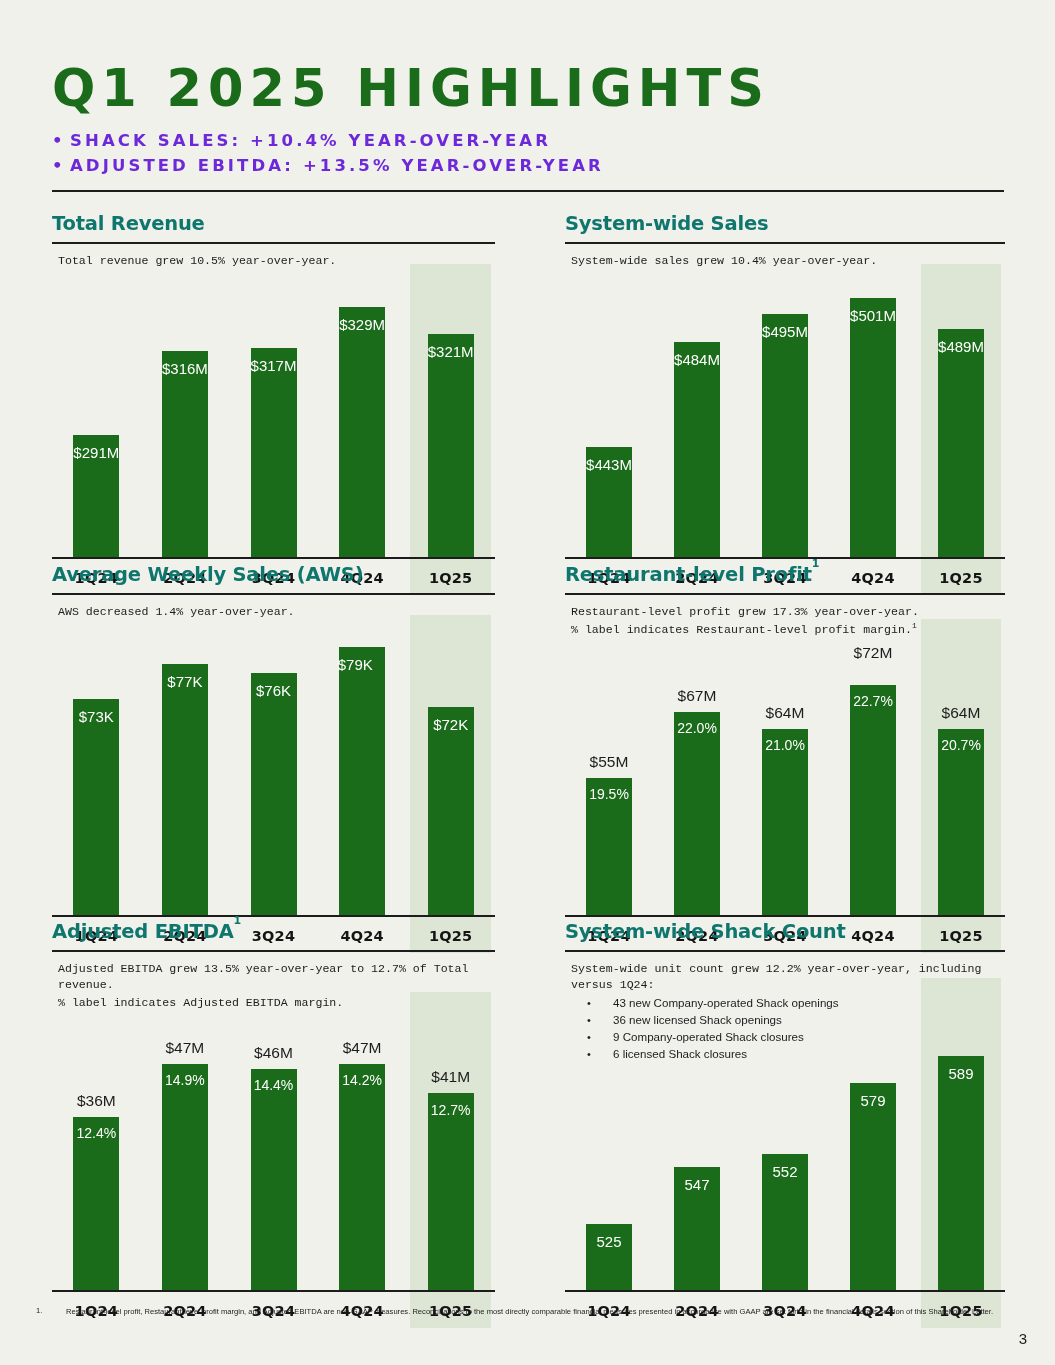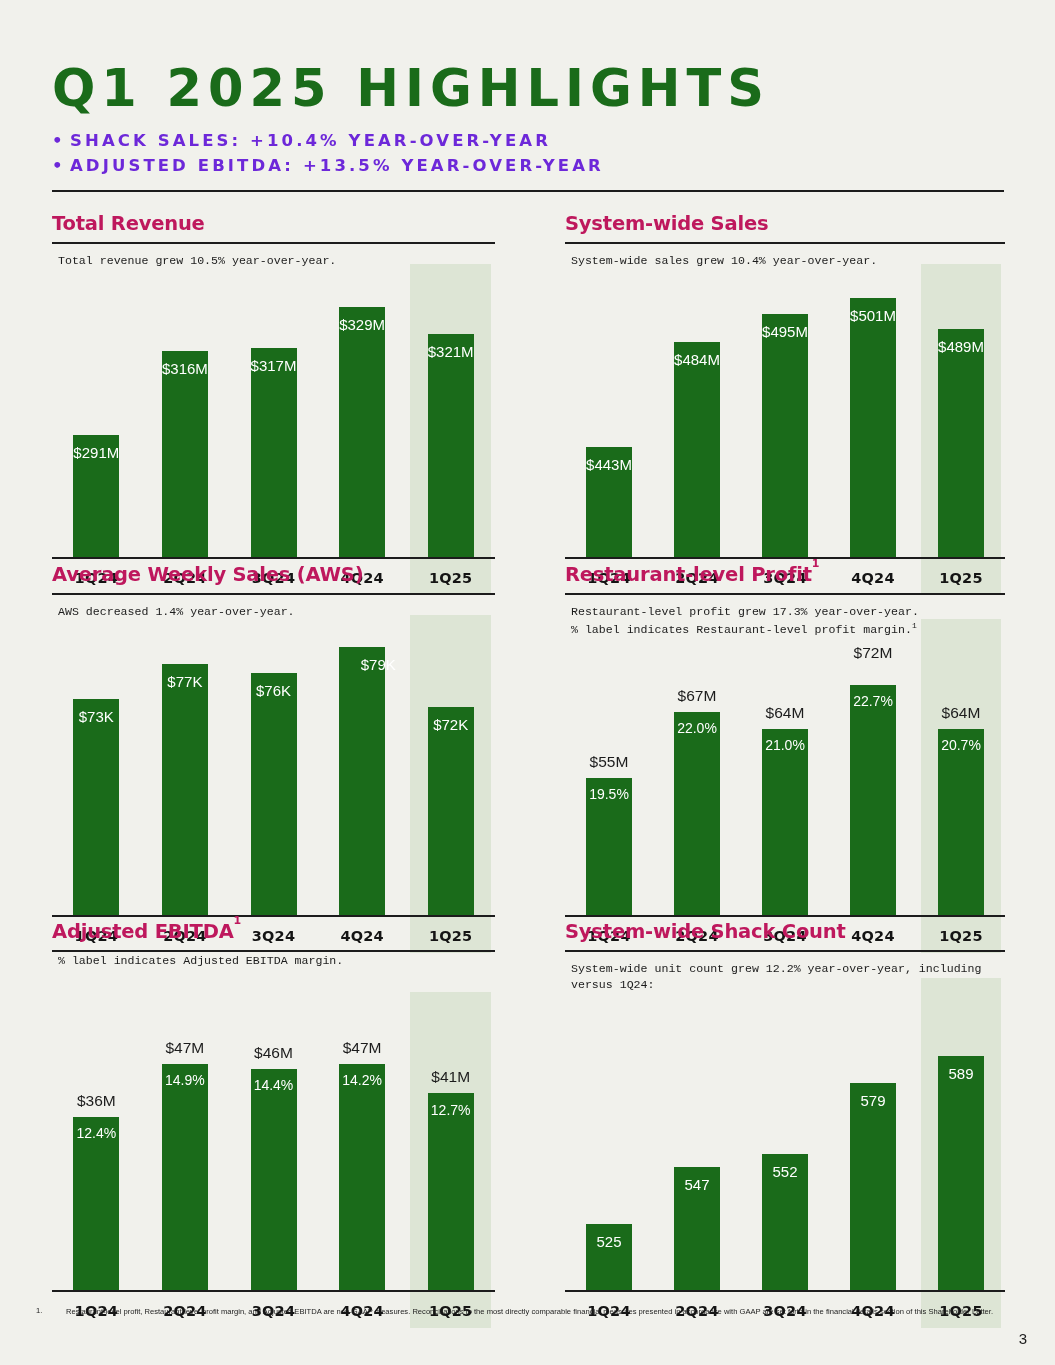"Total Revenue" .panel-title { color: #be185d -> #0f766e }
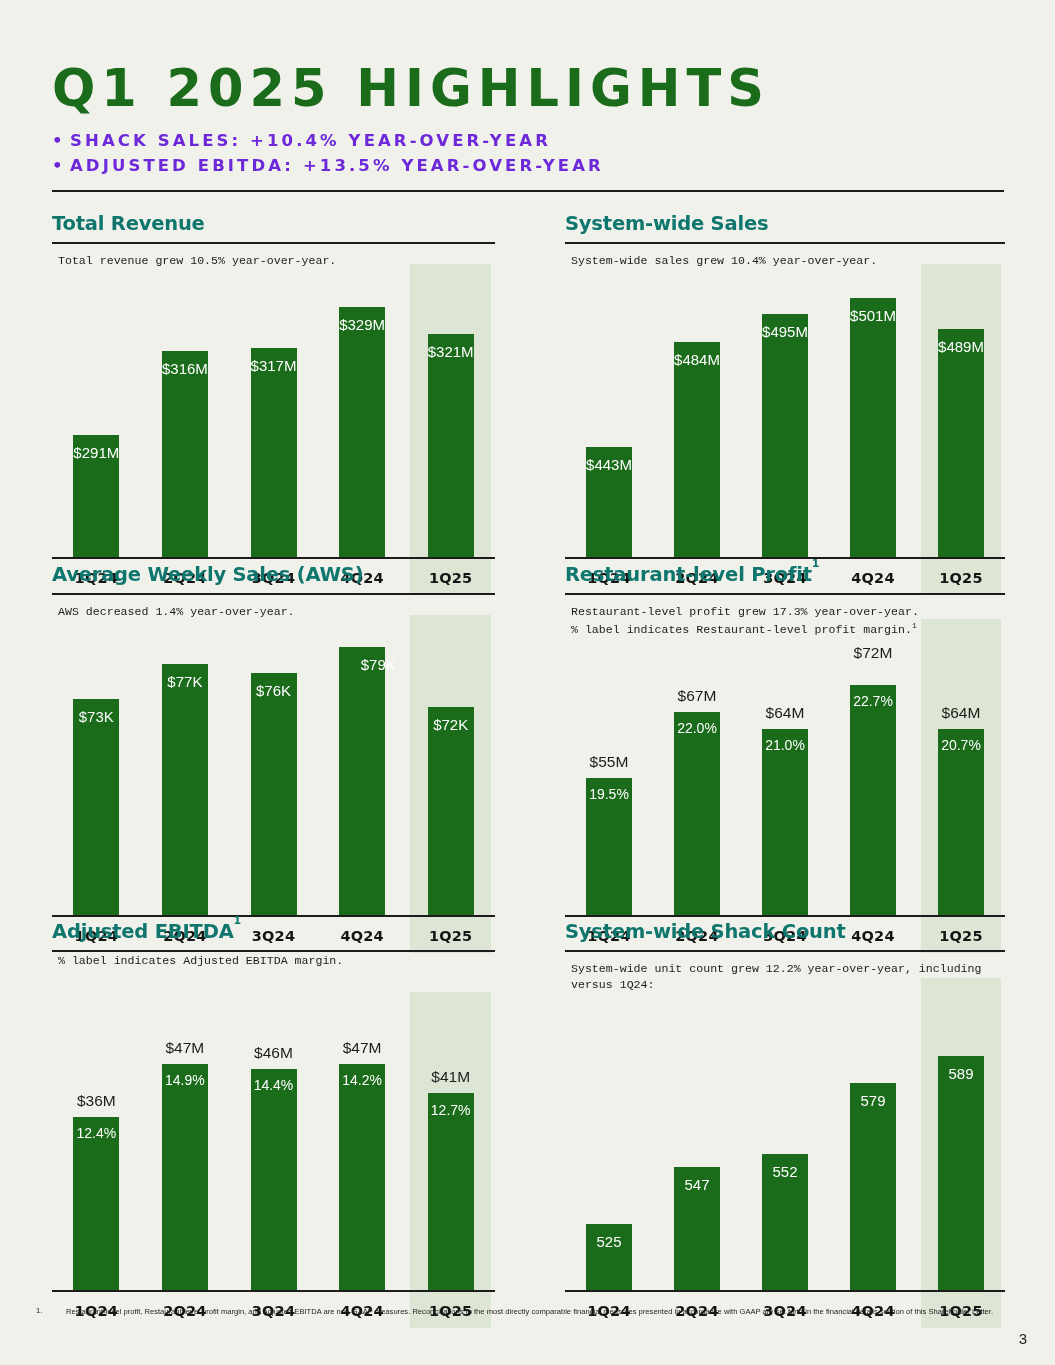"$79K" div.bar-lab-in { left: 282px -> 259px }
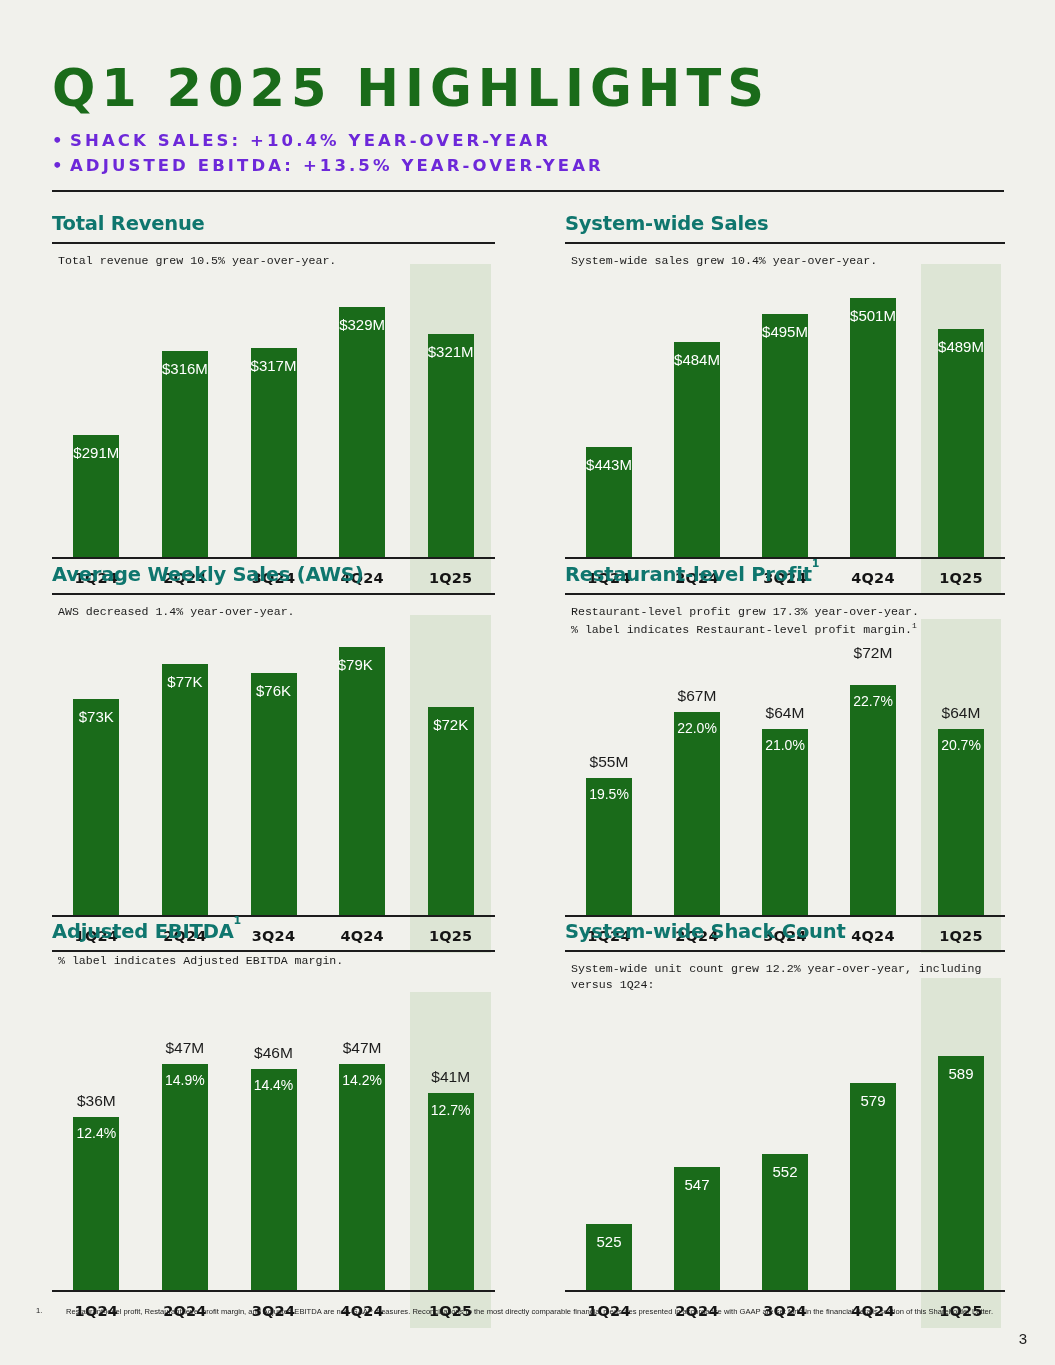"Adjusted EBITDA grew 13.5%" div.panel-sub { html: none -> <div>Adjusted EBITDA grew 13.5% year-over-year to 12.7% of Total revenue.</div> }
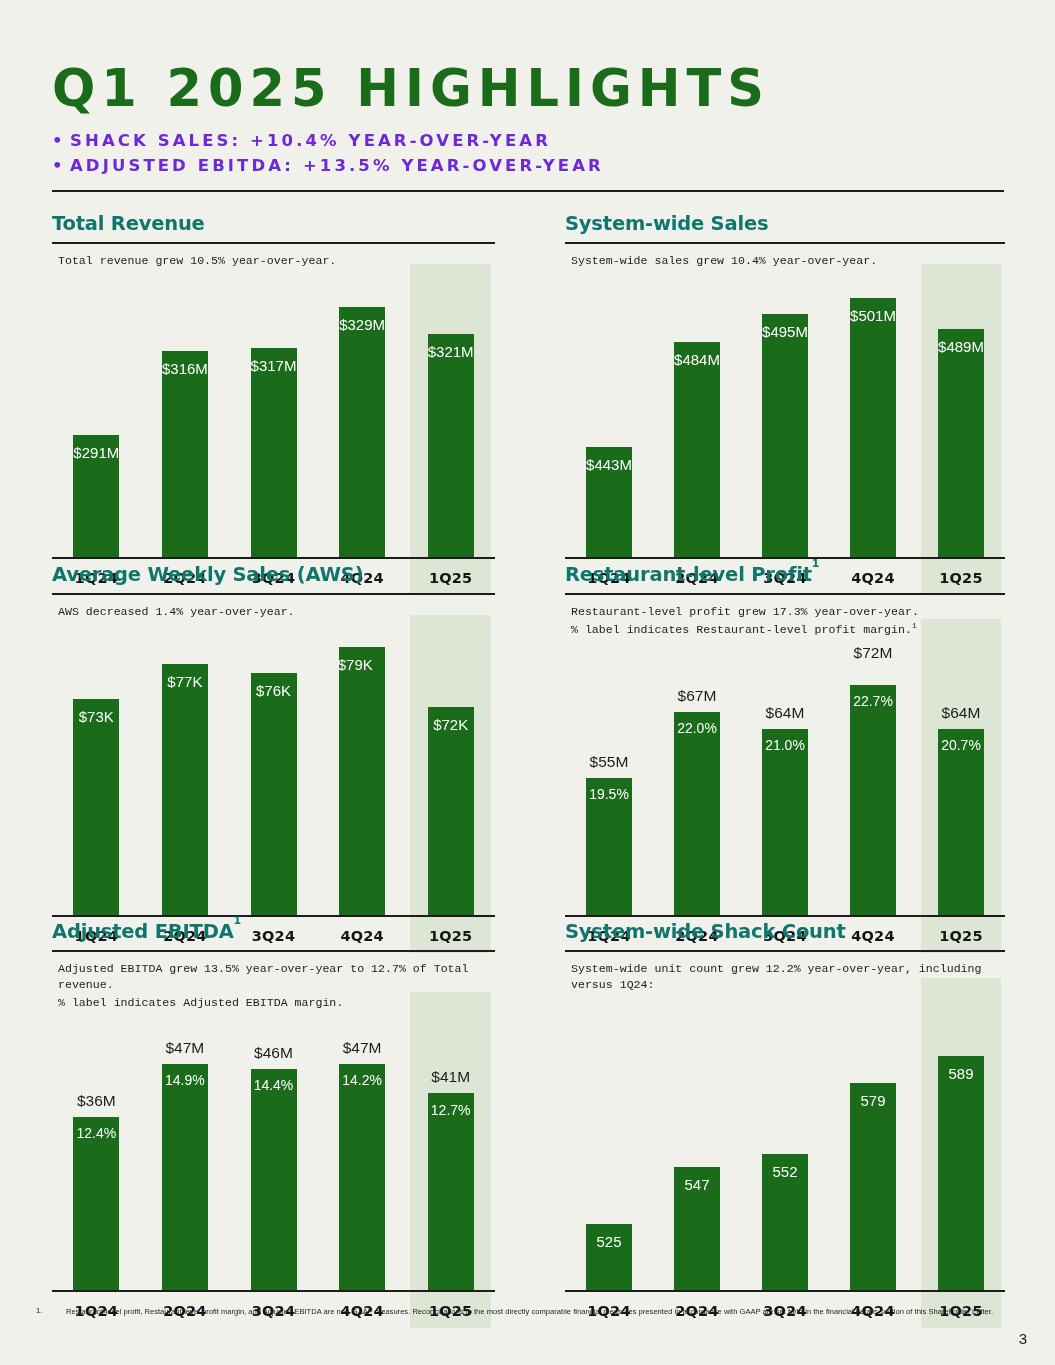"43 new Company-operated Shack openings" ul.sub-list { html: none -> <ul> <li>43 new Company-operated Shack openings</li> <li>36 new licensed Shack openings</li> <li>9 Company-operated Shack closures</li> <li>6 licensed Shack closures</li> </ul> }
